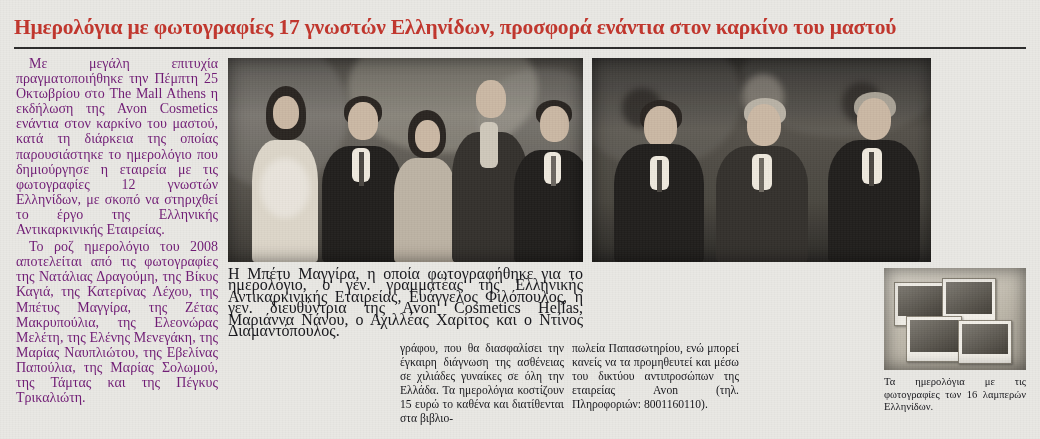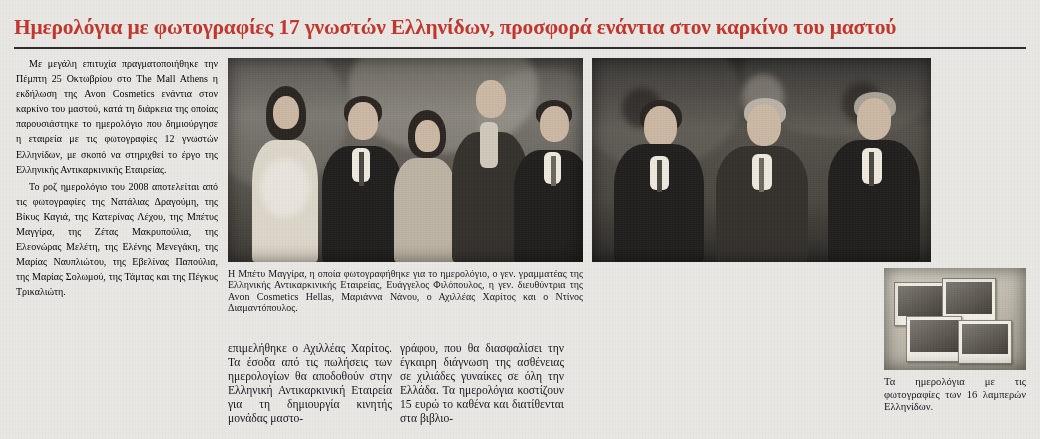"Με μεγάλη επιτυχία πραγματοποιήθηκε την" .col-left { color: #000000 -> #701a75; font-size: 10px -> 14px }
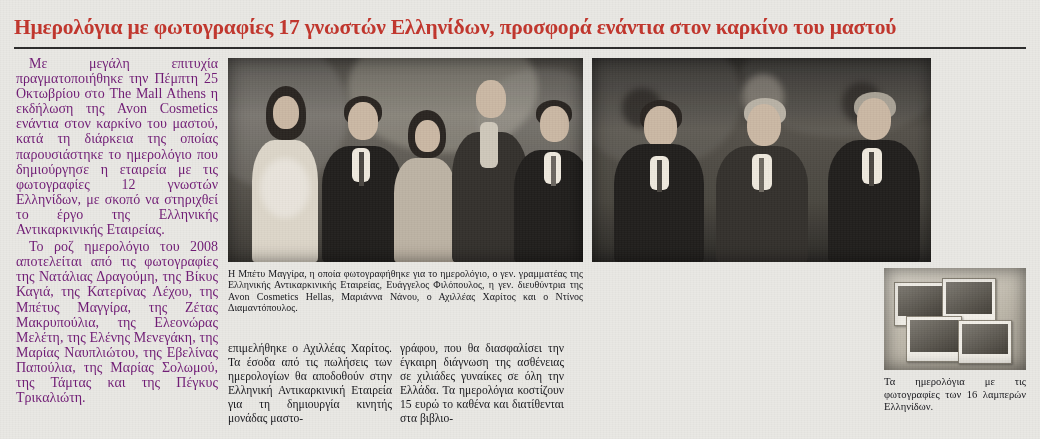"Η Μπέτυ Μαγγίρα, η οποία" .cap { font-size: 10px -> 16px }
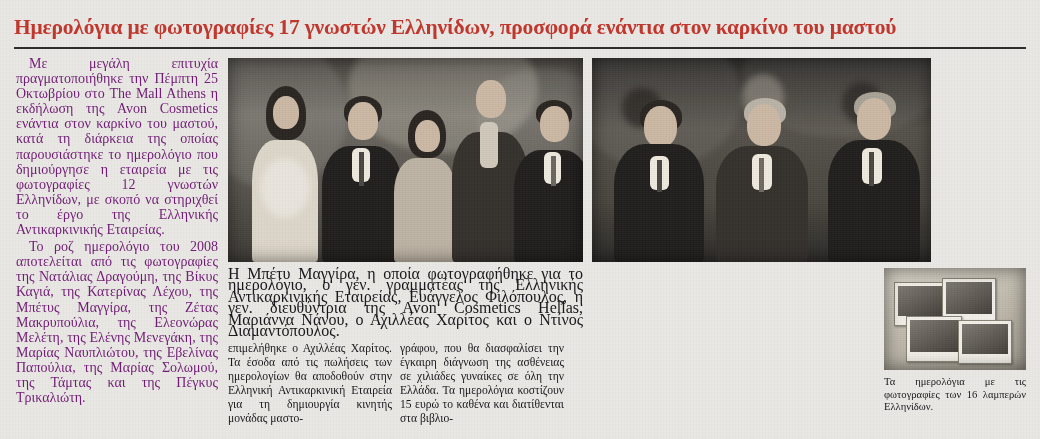"επιμελήθηκε ο Αχιλλέας Χαρίτος. Τα" div.col-bottom { html: <div> <p>επιμελήθηκε ο Αχιλλέας Χαρίτος. Τα έσοδα από τις πωλήσεις των ημερολογίων θα αποδοθούν στην Ελληνική Αντικαρκινική Εταιρεία για τη δημιουργία κινητής μονάδας μαστο-</p> </div> -> none }
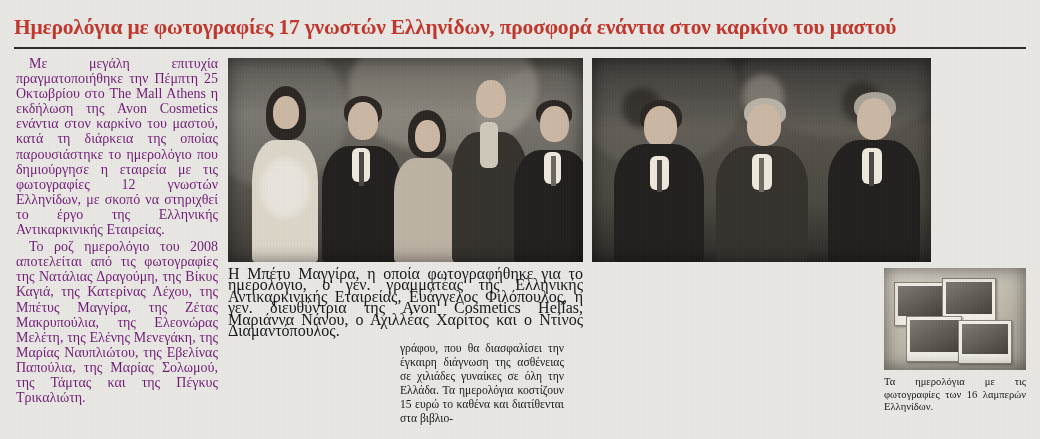"πωλεία Παπασωτηρίου, ενώ μπορεί κανείς" div.col-bottom { html: none -> <div> <p>πωλεία Παπασωτηρίου, ενώ μπορεί κανείς να τα προμηθευτεί και μέσω του δικτύου αντιπροσώπων της εταιρείας Avon (τηλ. Πληροφοριών: 8001160110).</p> </div> }
